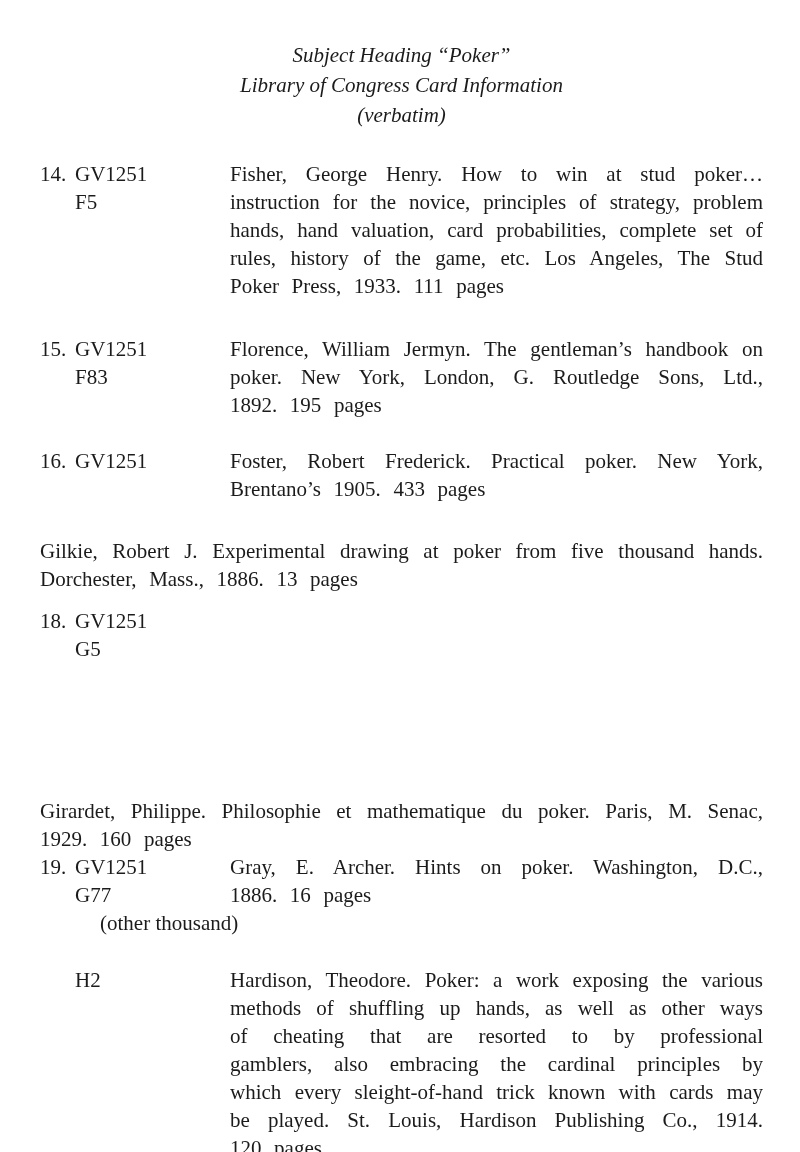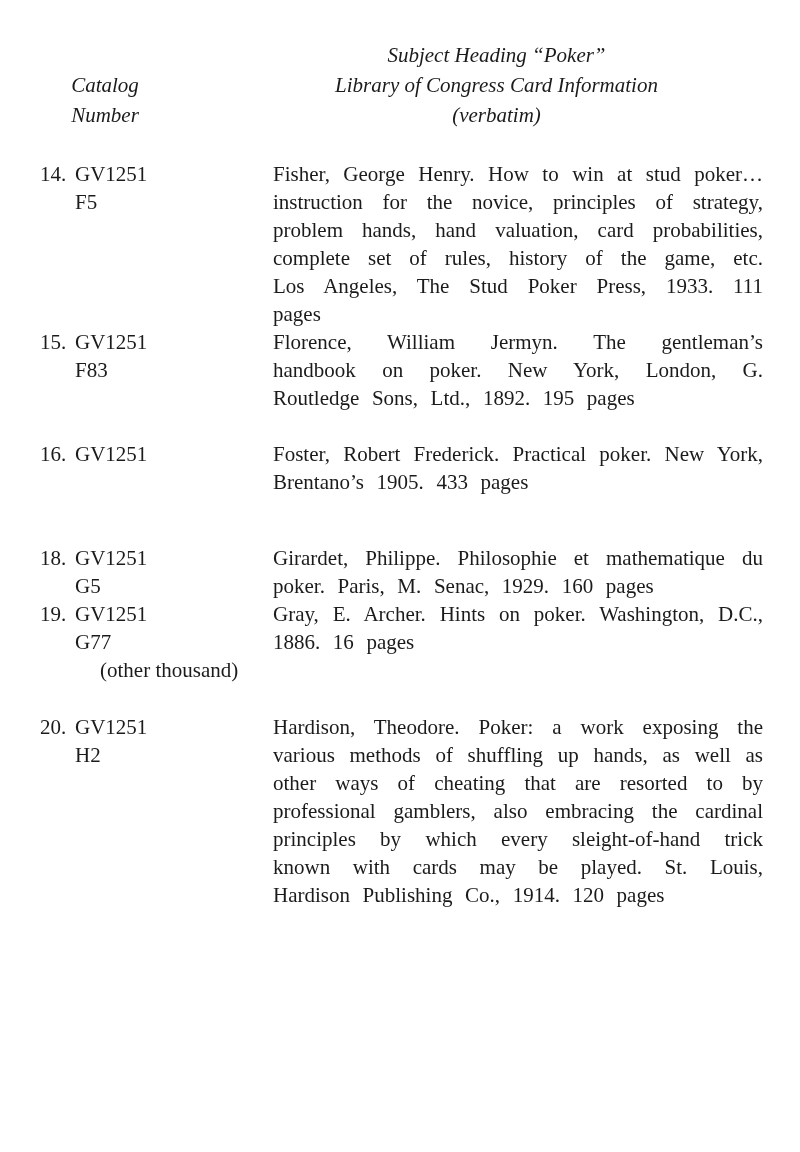"Catalog" div.hdr-left { html: <div> <div>Catalog</div> <div>Number</div> </div> -> none }
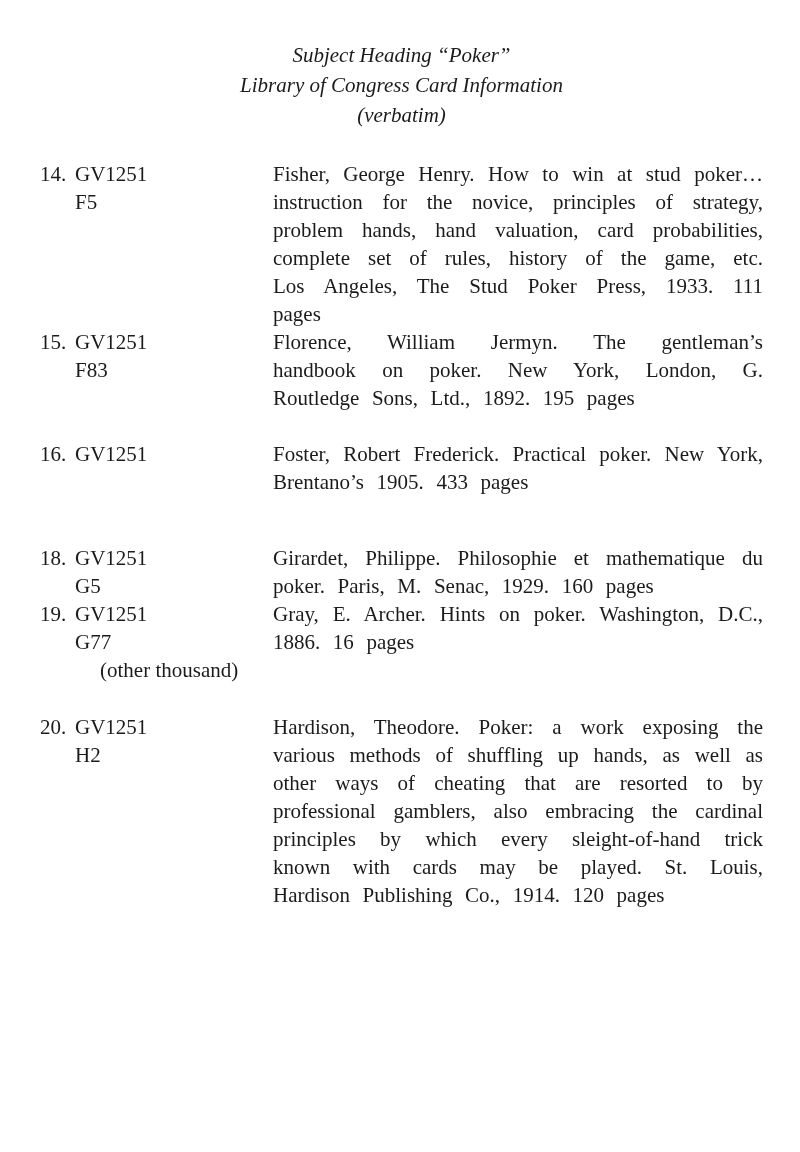"14. GV1251" .entry { gap: 43px -> none }
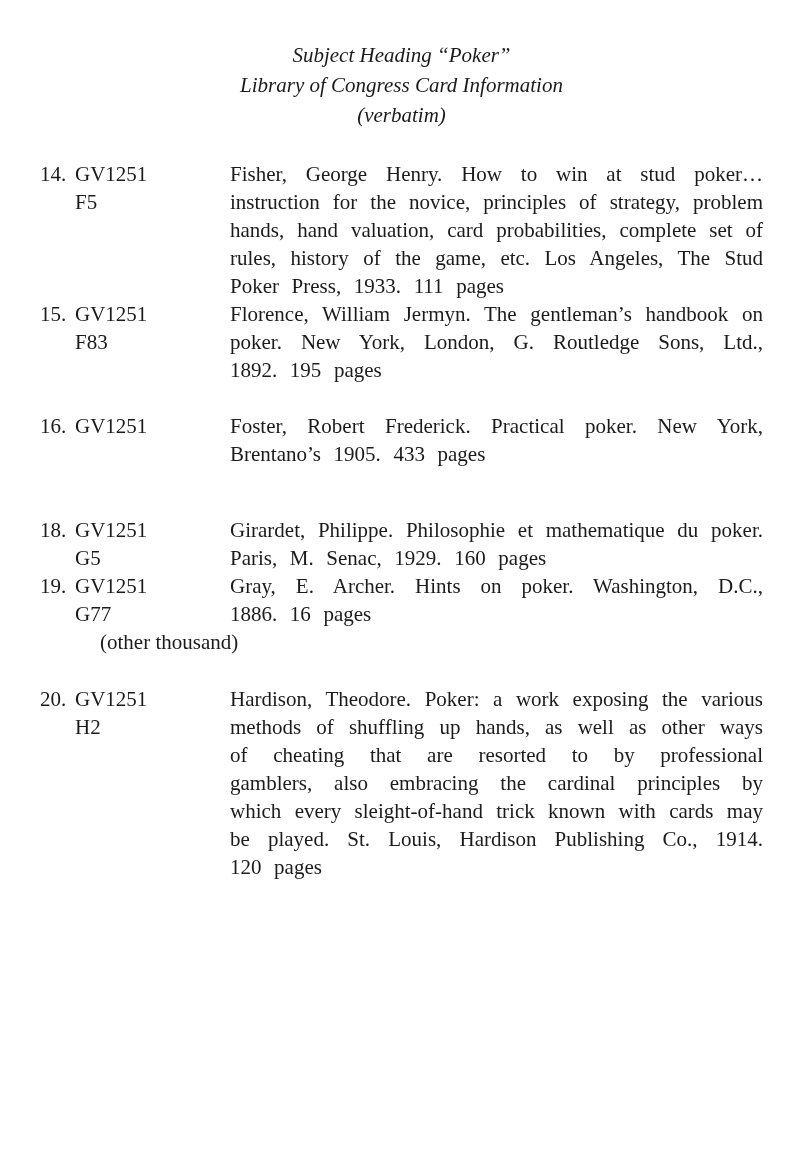"15. GV1251" .gap-1 { margin-top: none -> 35px }
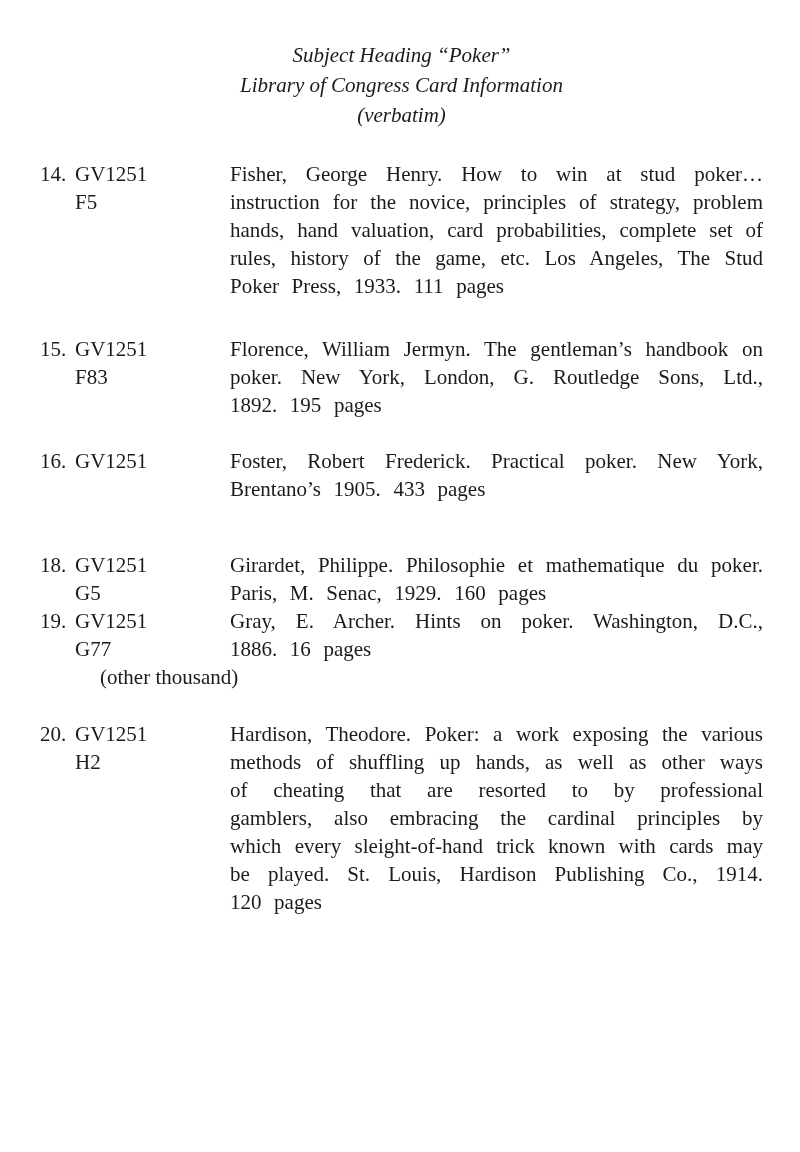"Gilkie, Robert J. Experimental drawing" div.entry-desc { html: none -> <div>Gilkie, Robert J. Experimental drawing at poker from five thousand hands. Dorchester, Mass., 1886. 13 pages</div> }
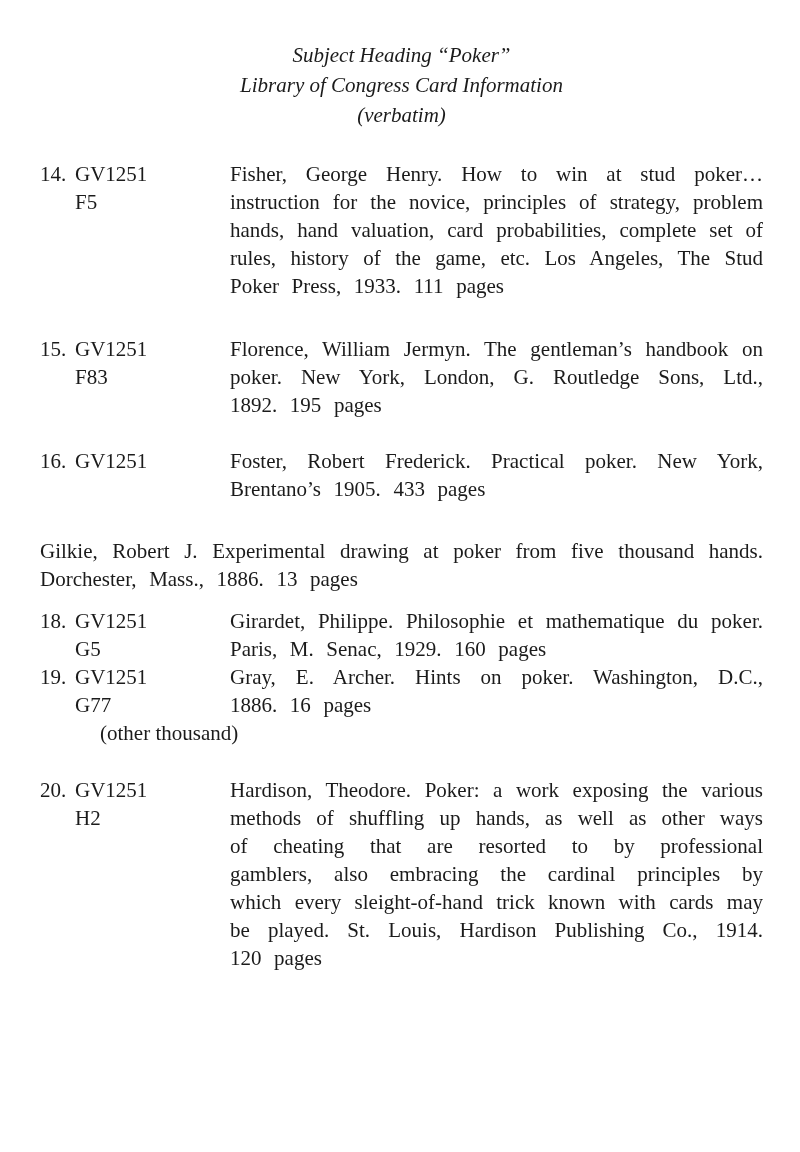"18. GV1251" .gap-4 { flex-direction: none -> column }
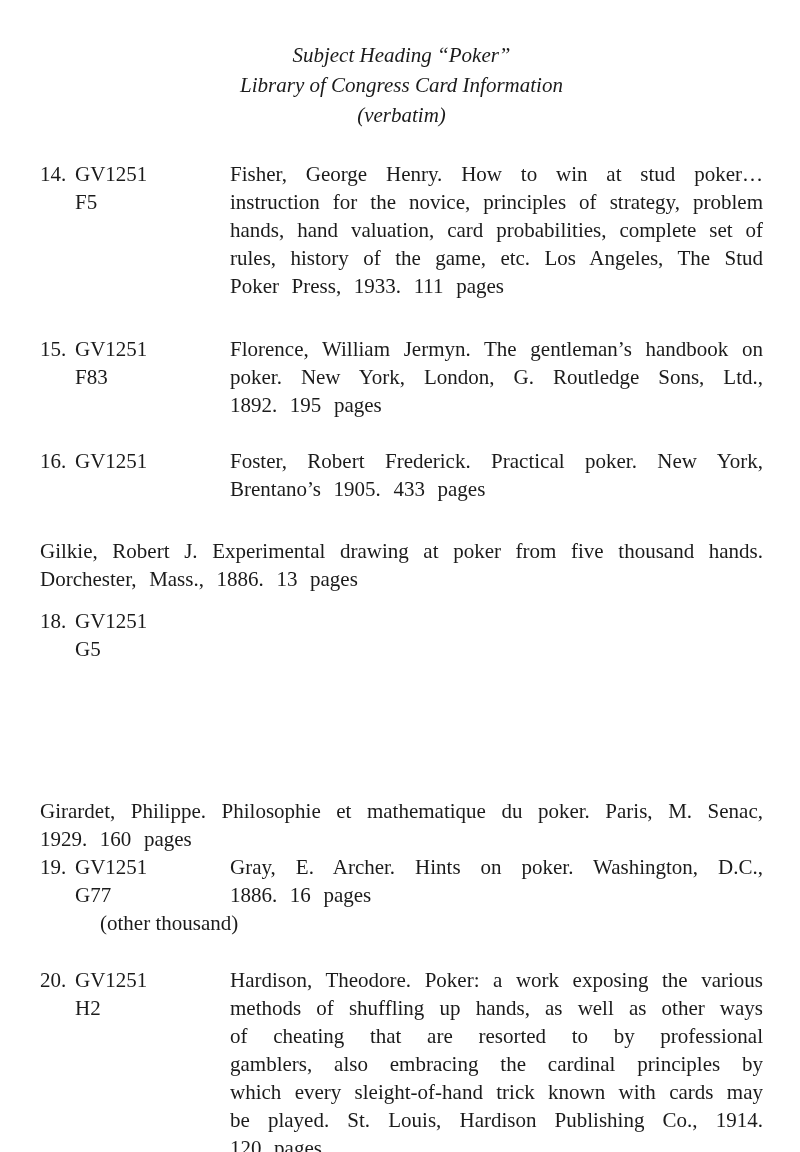"20. GV1251" div.entry-line1 { html: <div> <span>20.</span><span>GV1251</span> </div> -> none }
